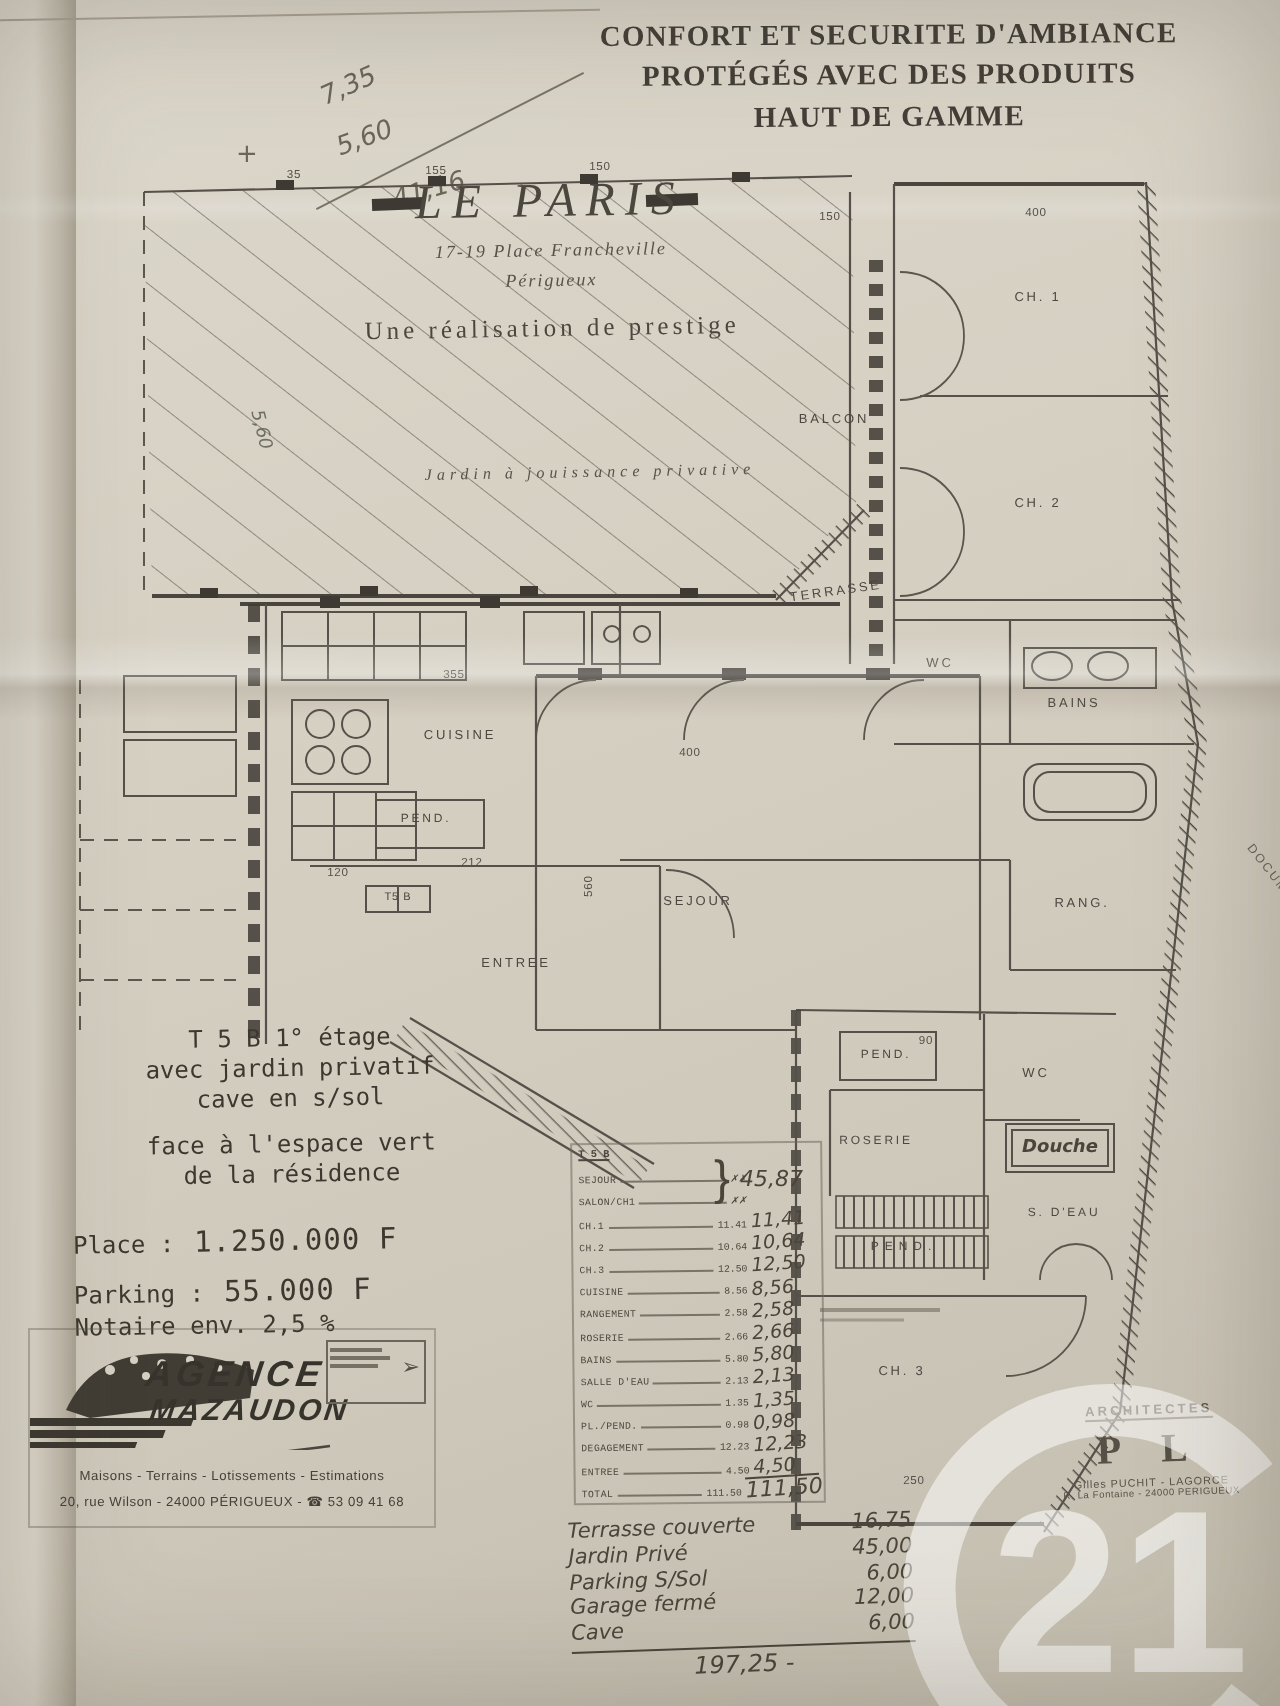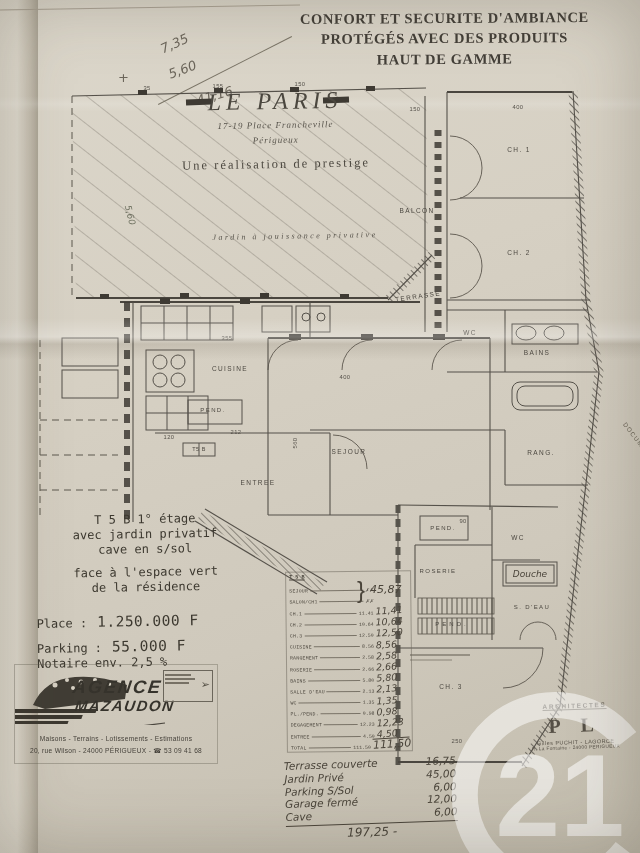"Douche" span.abs { font-weight: none -> bold }
